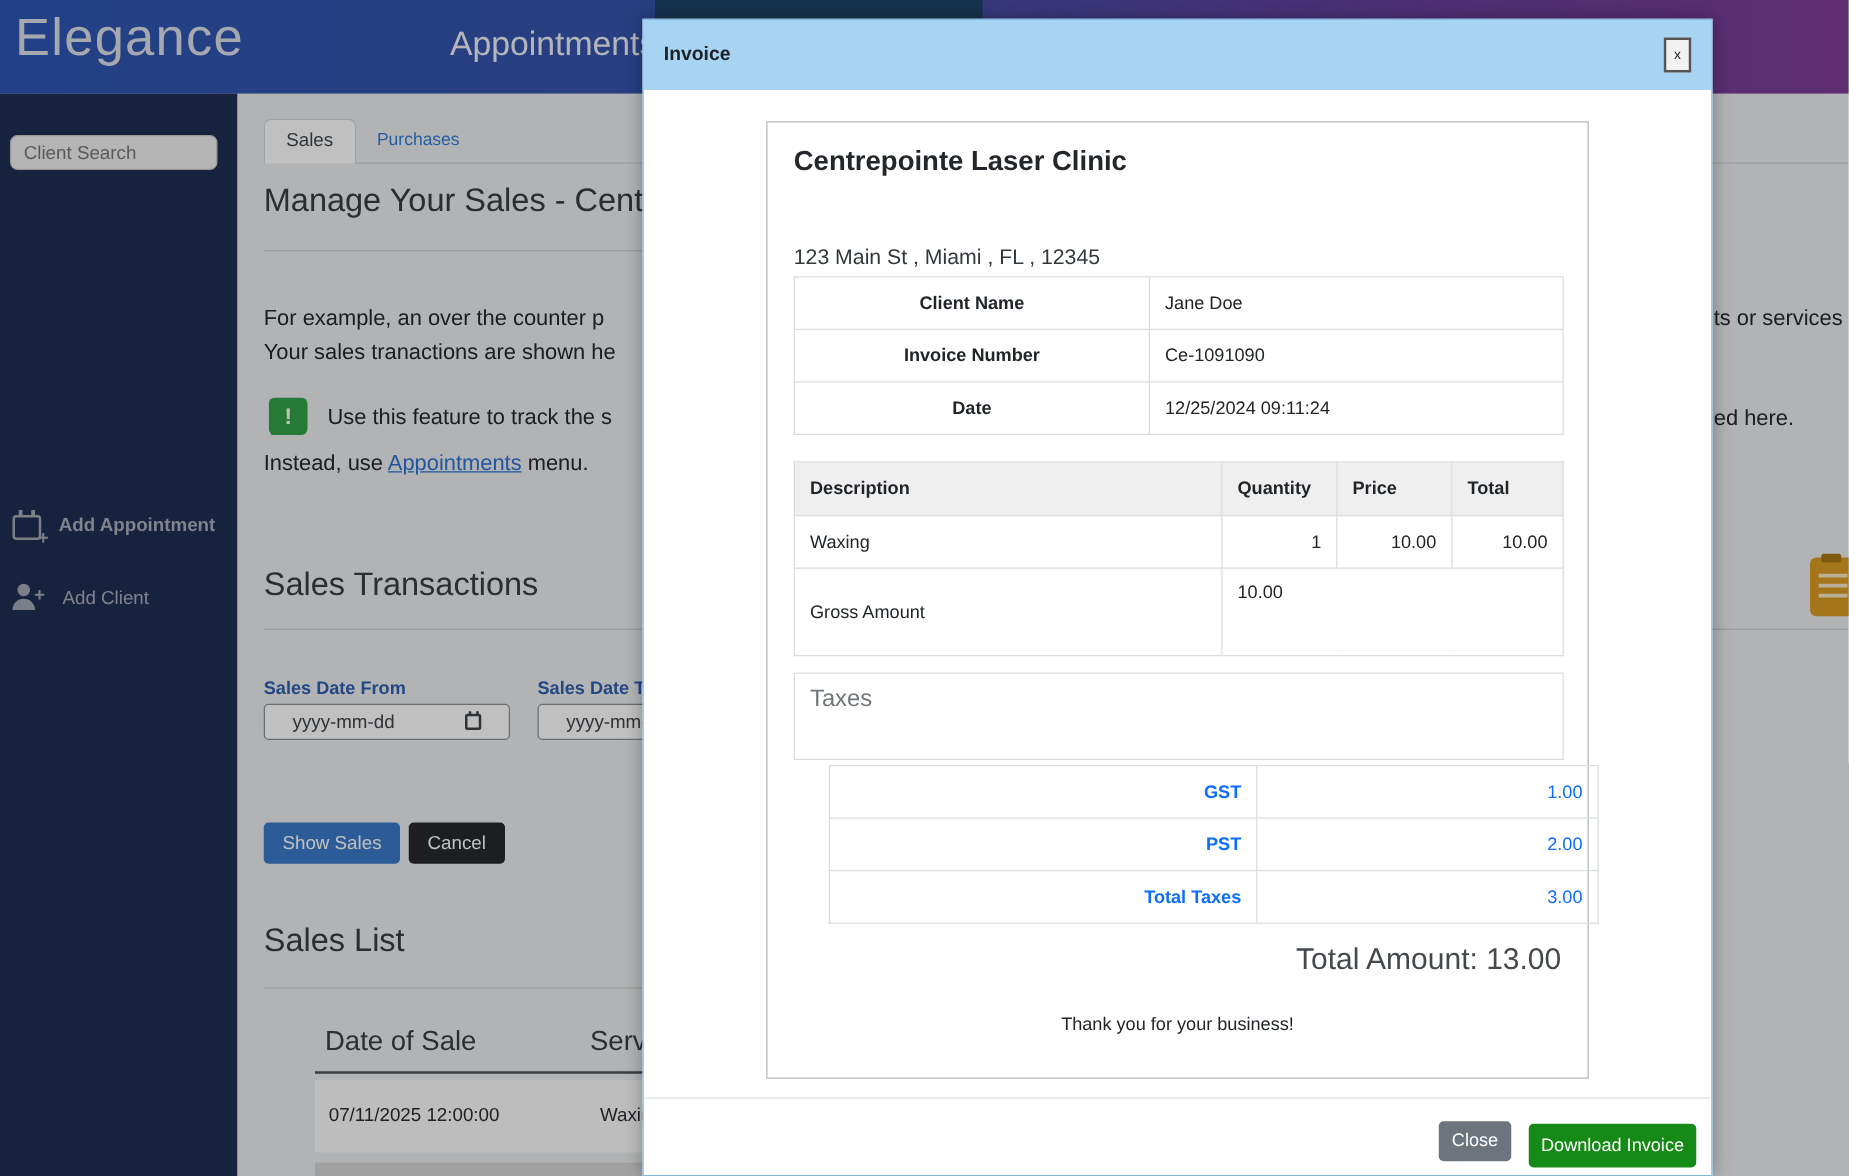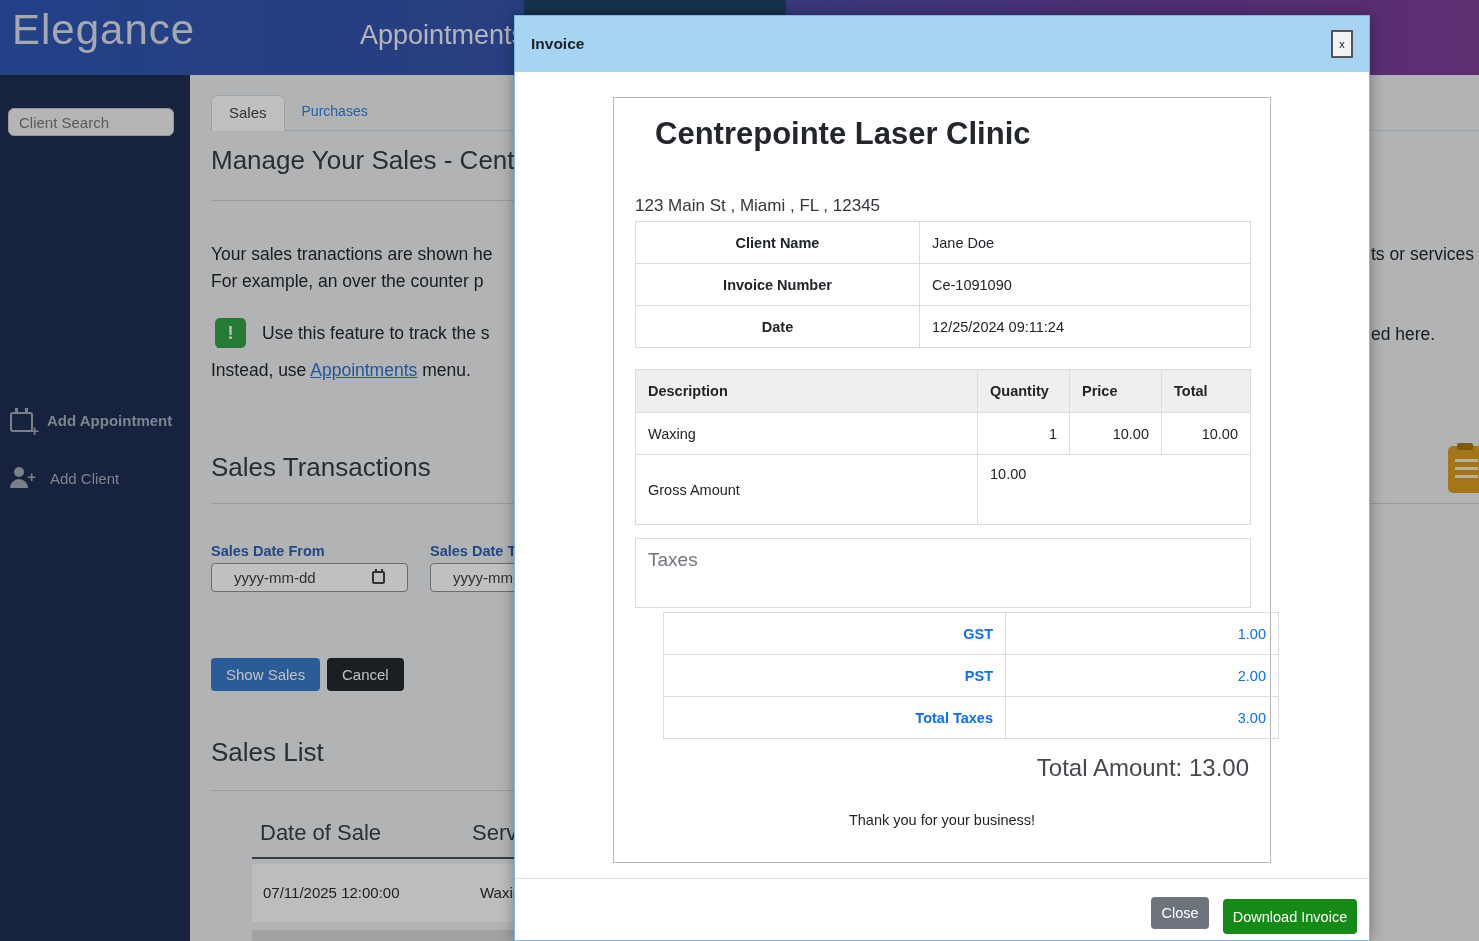"Centrepointe Laser Clinic" .clinic-name { font-size: 31px -> 22px; margin-left: 20px -> none }
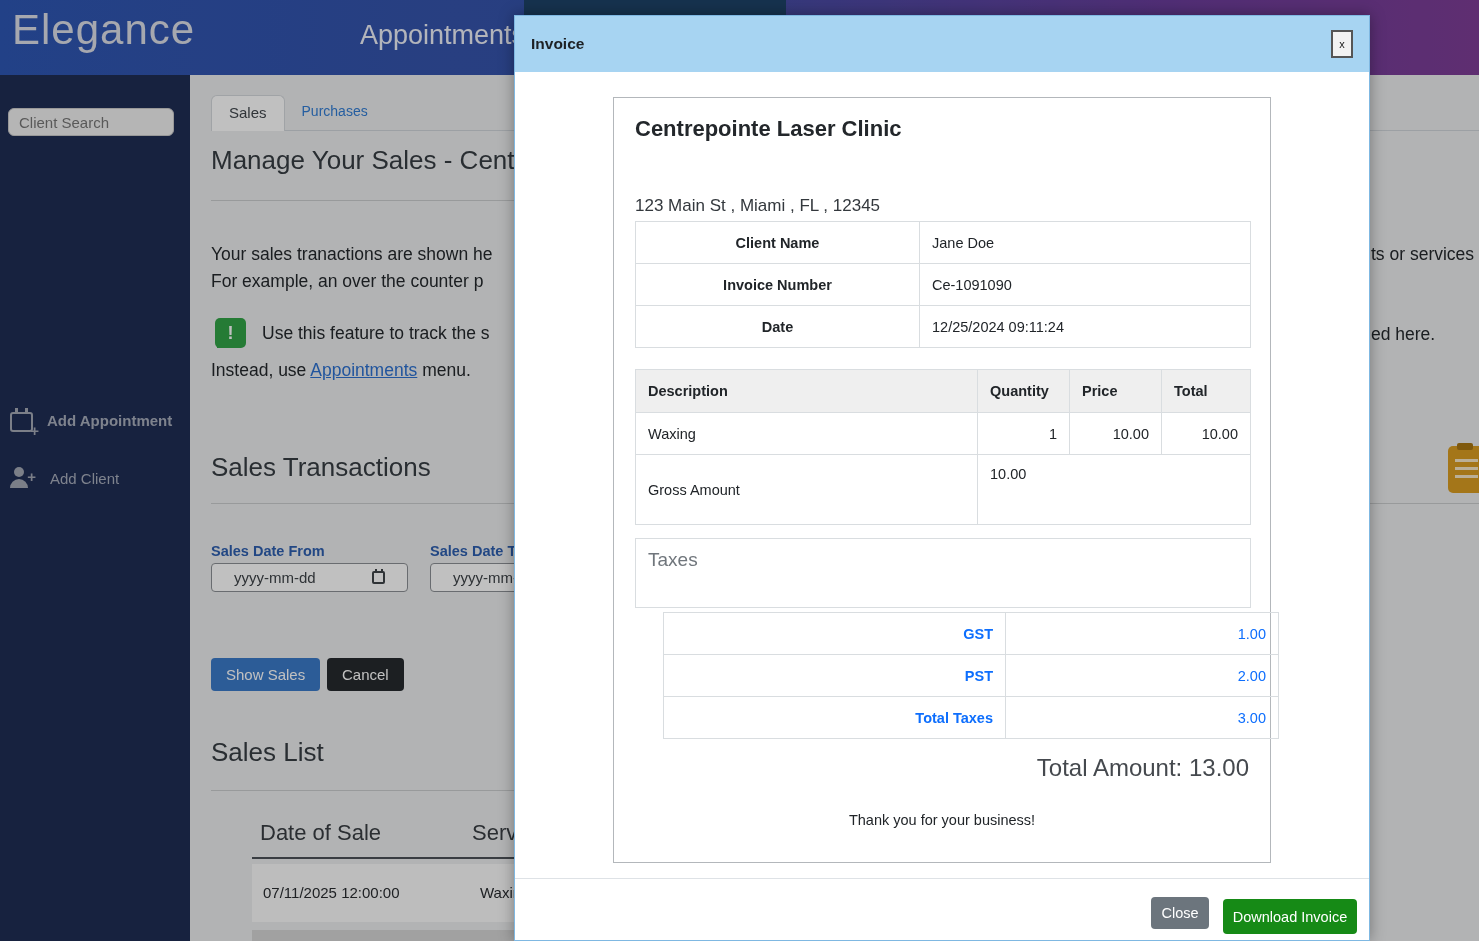"Your sales tranactions are shown" div { order: before "For example, an over the" -> after "For example, an over the" }
